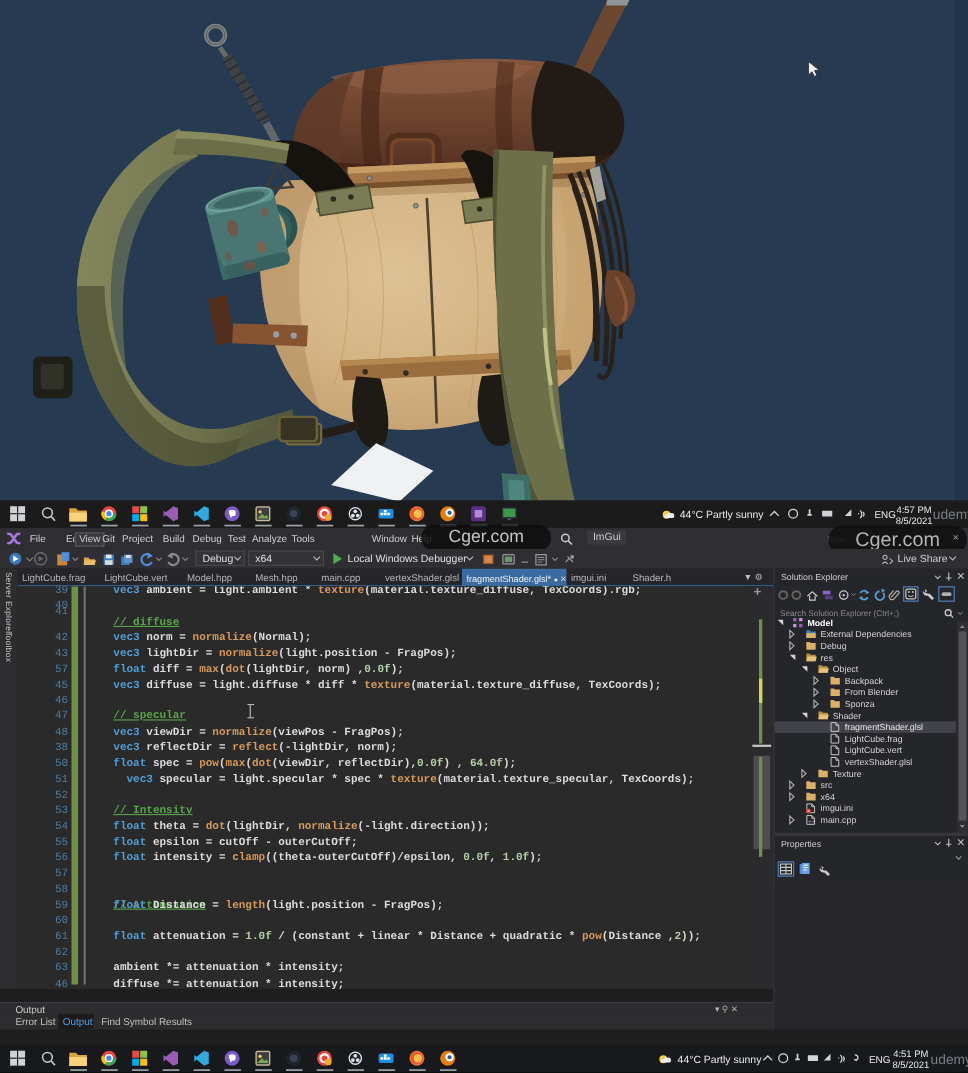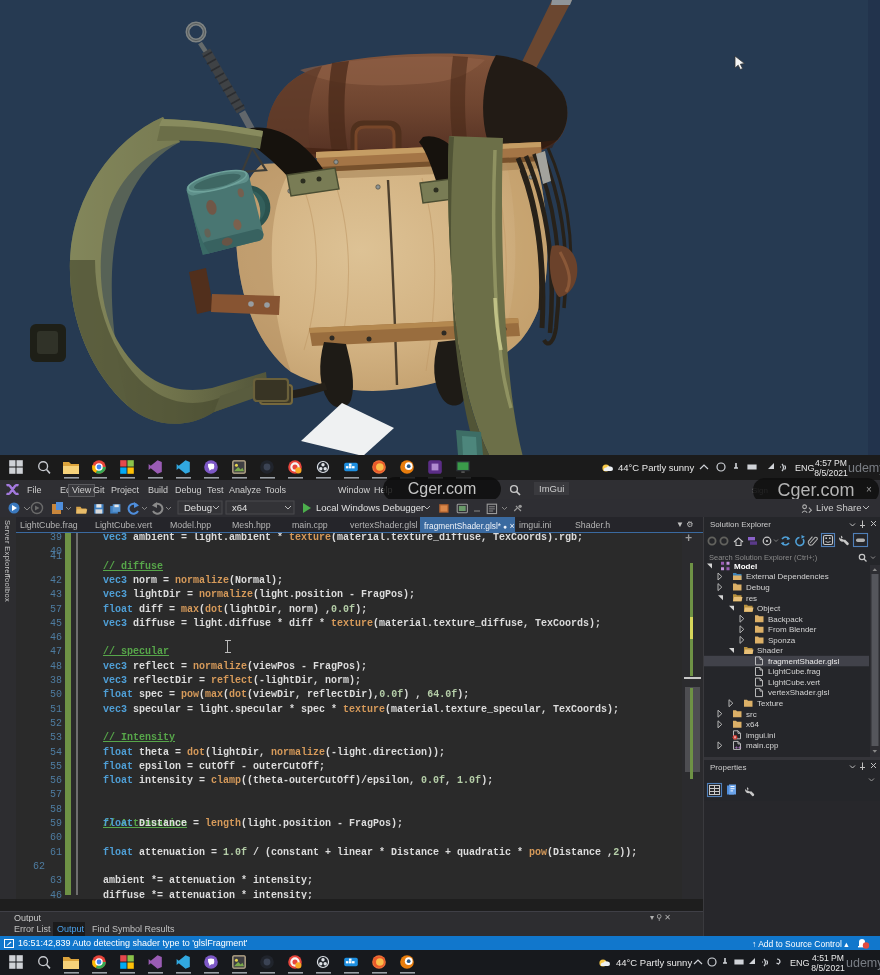"reflect =" span.pl { text: reflect -> viewDir }
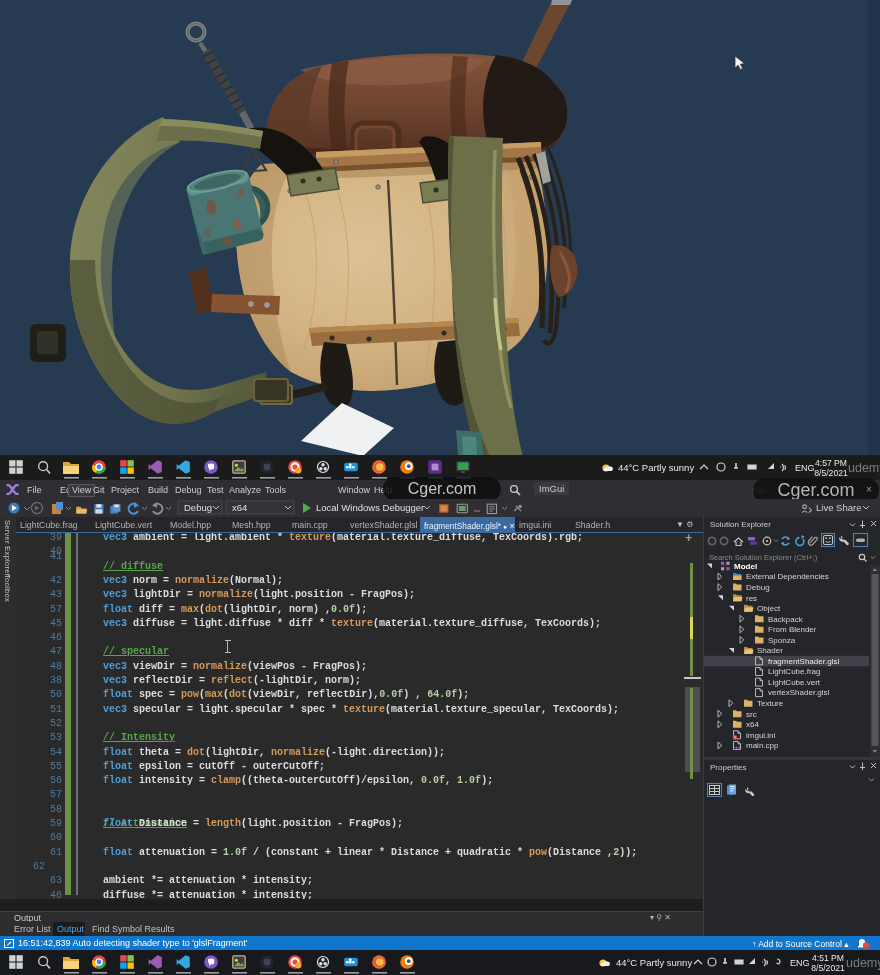"vec3 specular = light.specular *" div.cl { margin-left: none -> 12px }
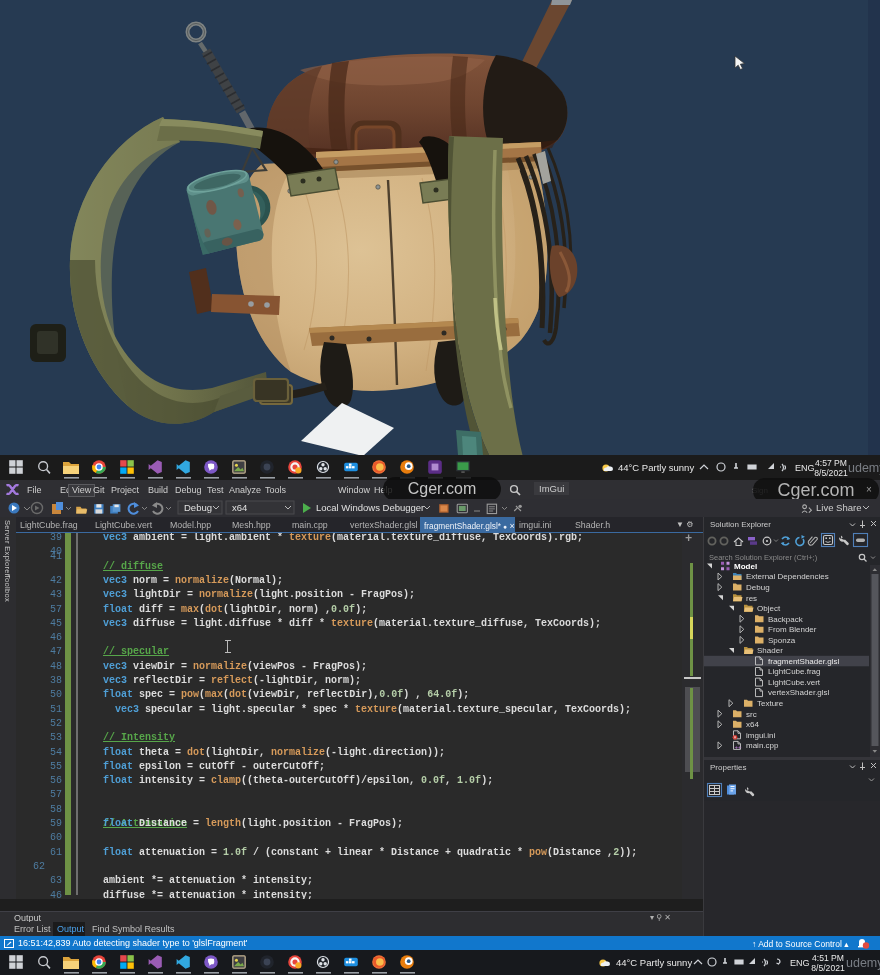"62" div.ln { text-align: center -> none }
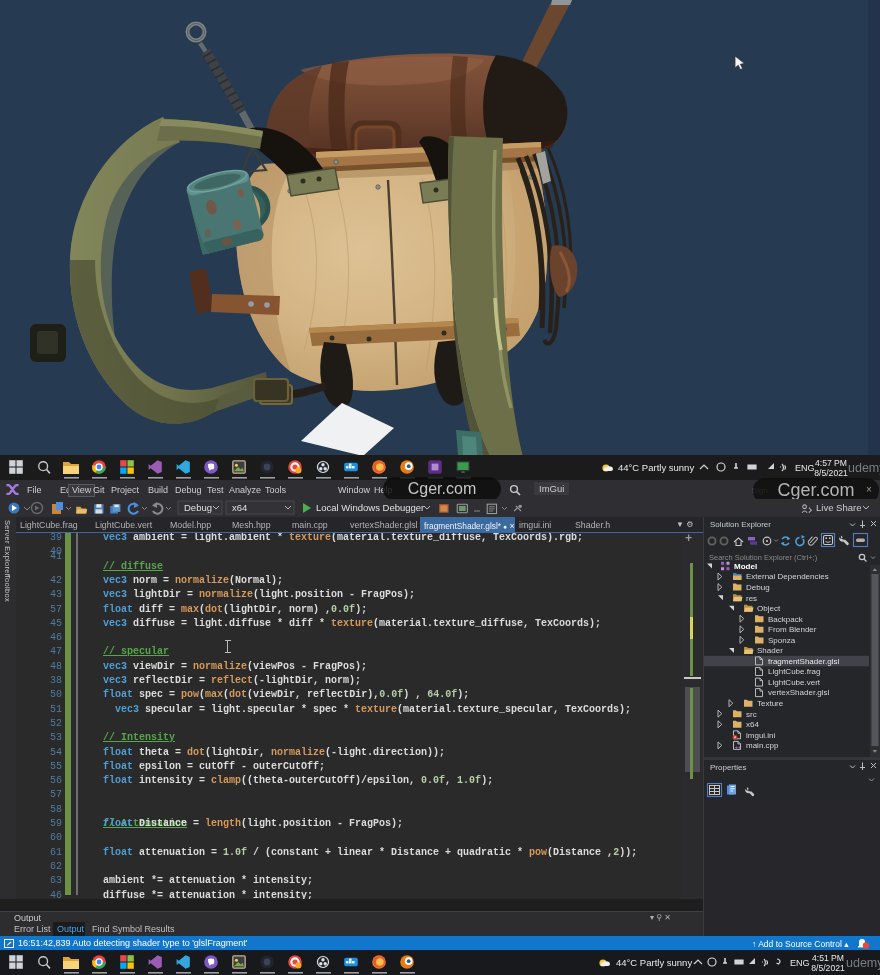"16:51:42,839 Auto detecting shader type" div.abs { html: <div> <svg> <rect></rect> <path></path> </svg> <div>16:51:42,839 Auto detecting shader type to 'glslFragment'</div> <div>↑ Add to Source Control ▴</div> <svg> <path></path> <rect></rect> <circle></circle> </svg> </div> -> none }
